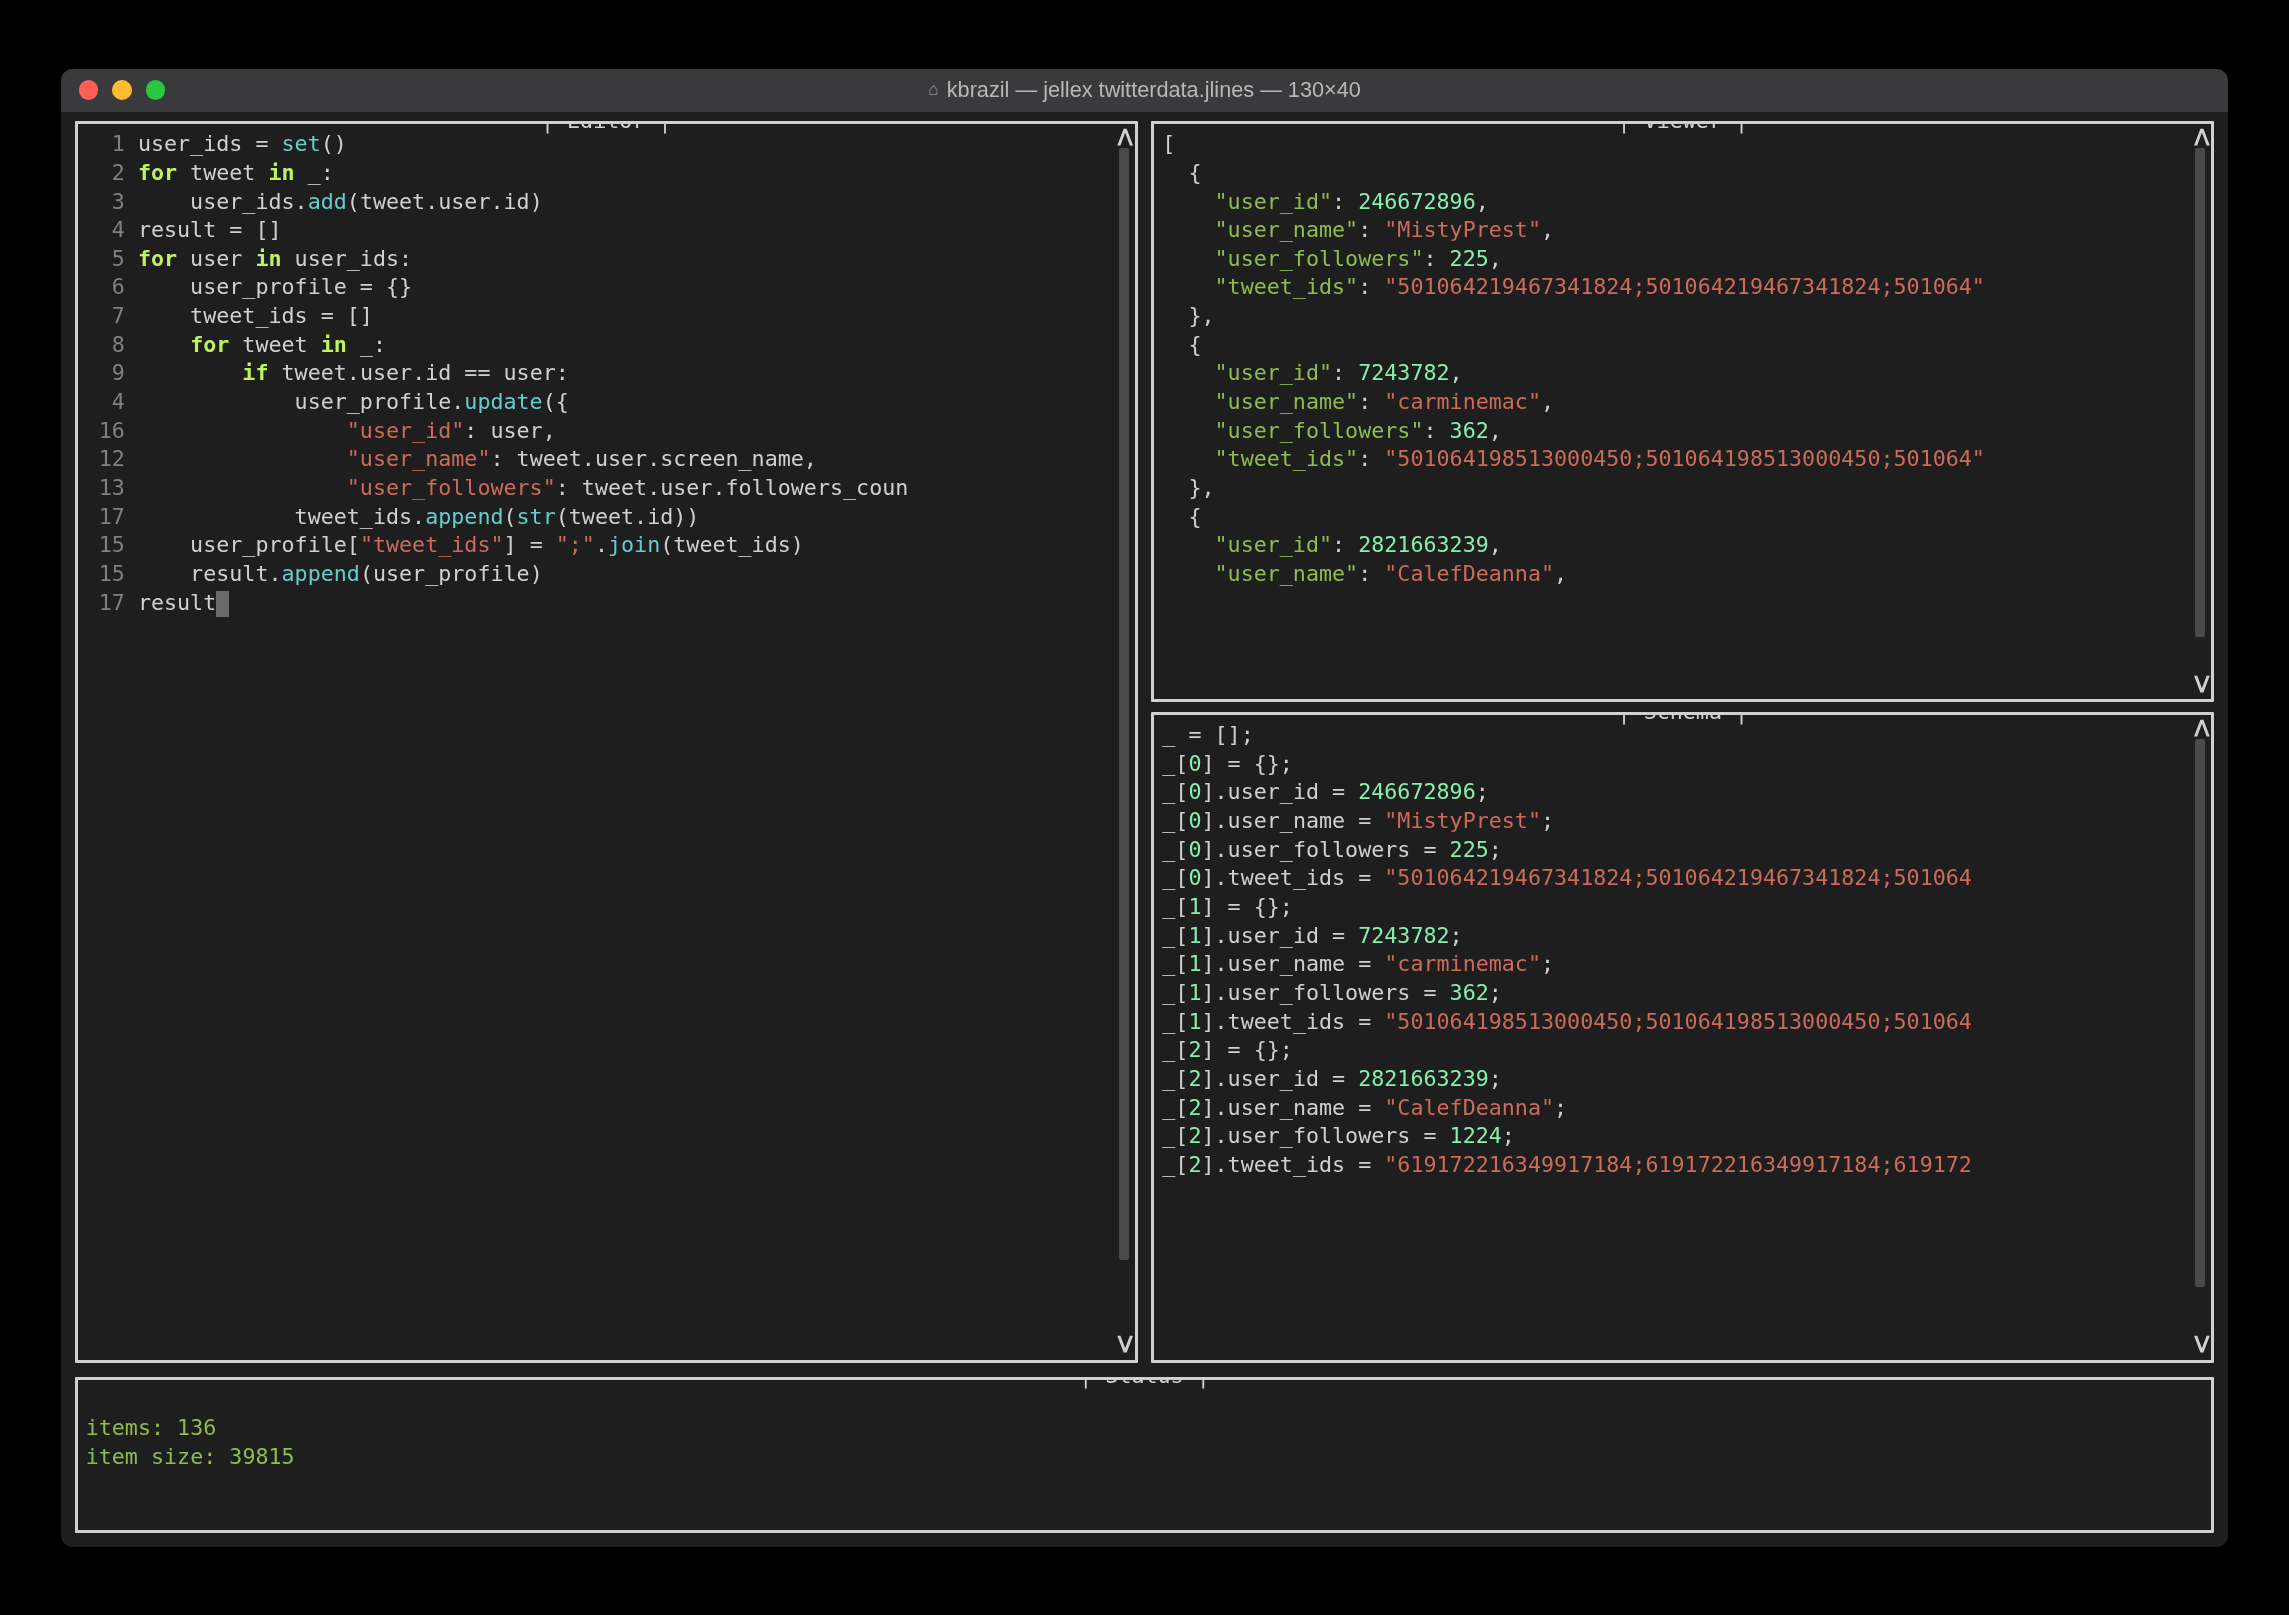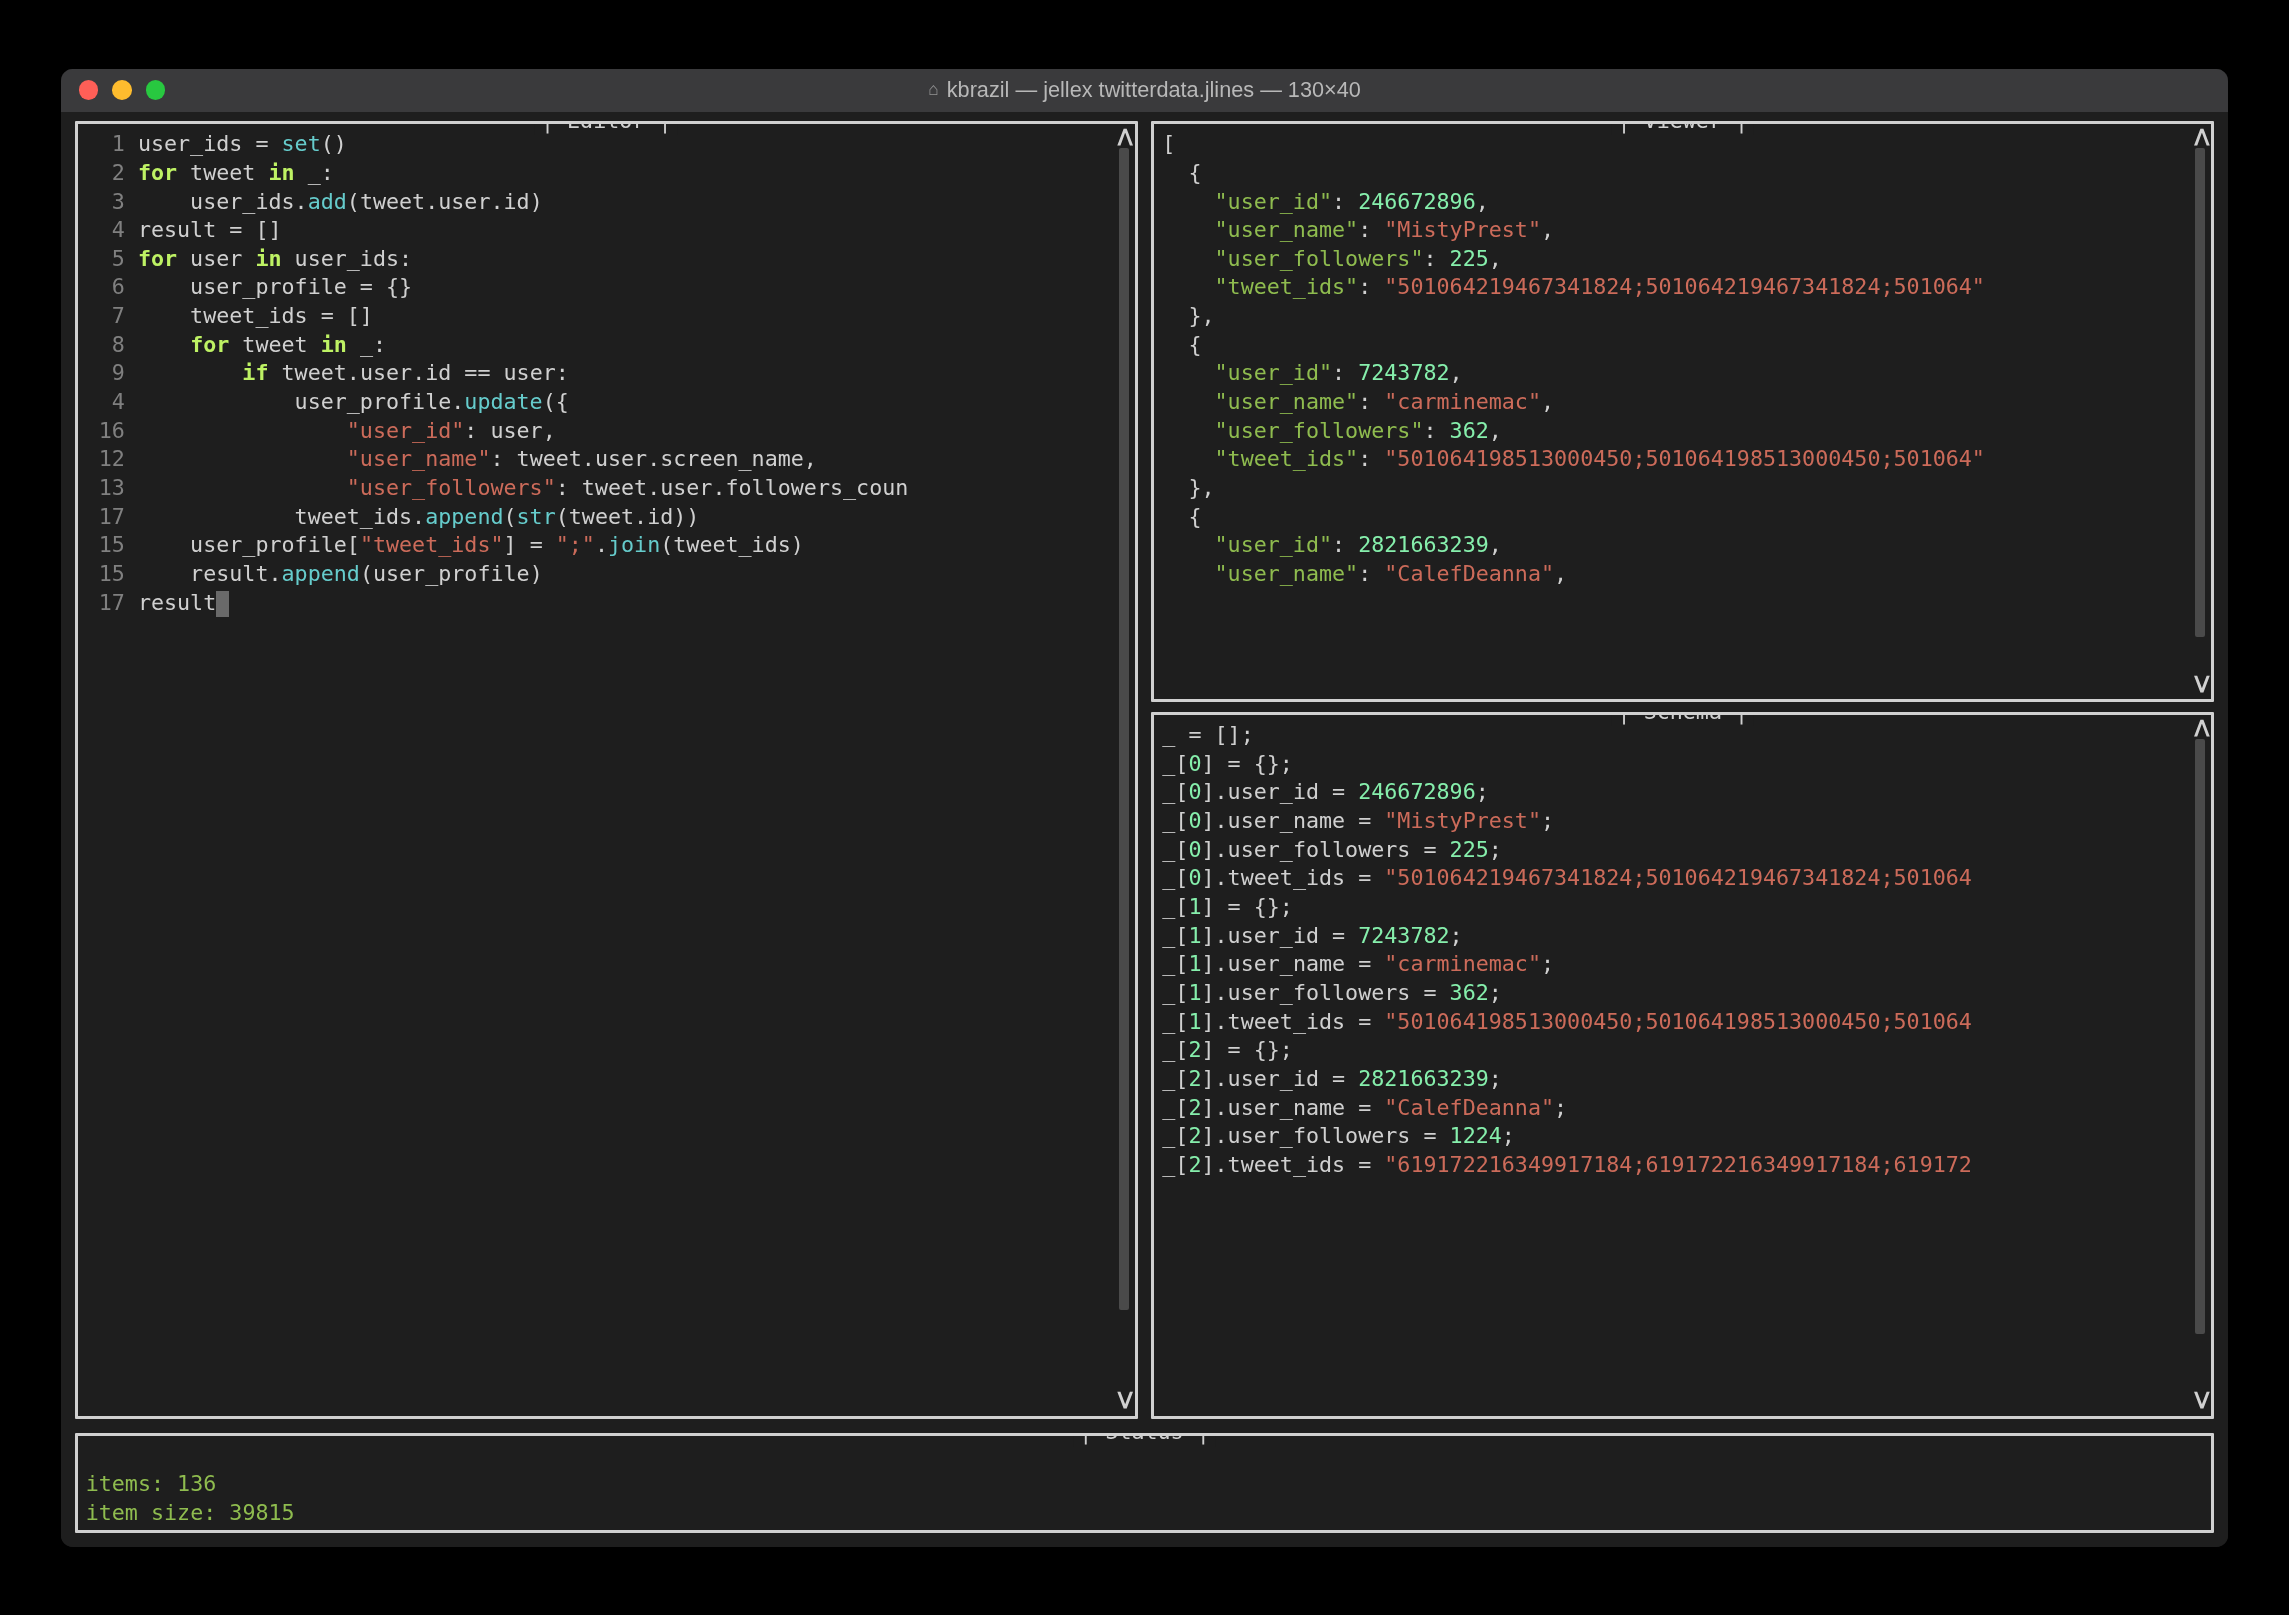"items: 136 item size: 39815" .pane.status { height: 100px -> 156px }
